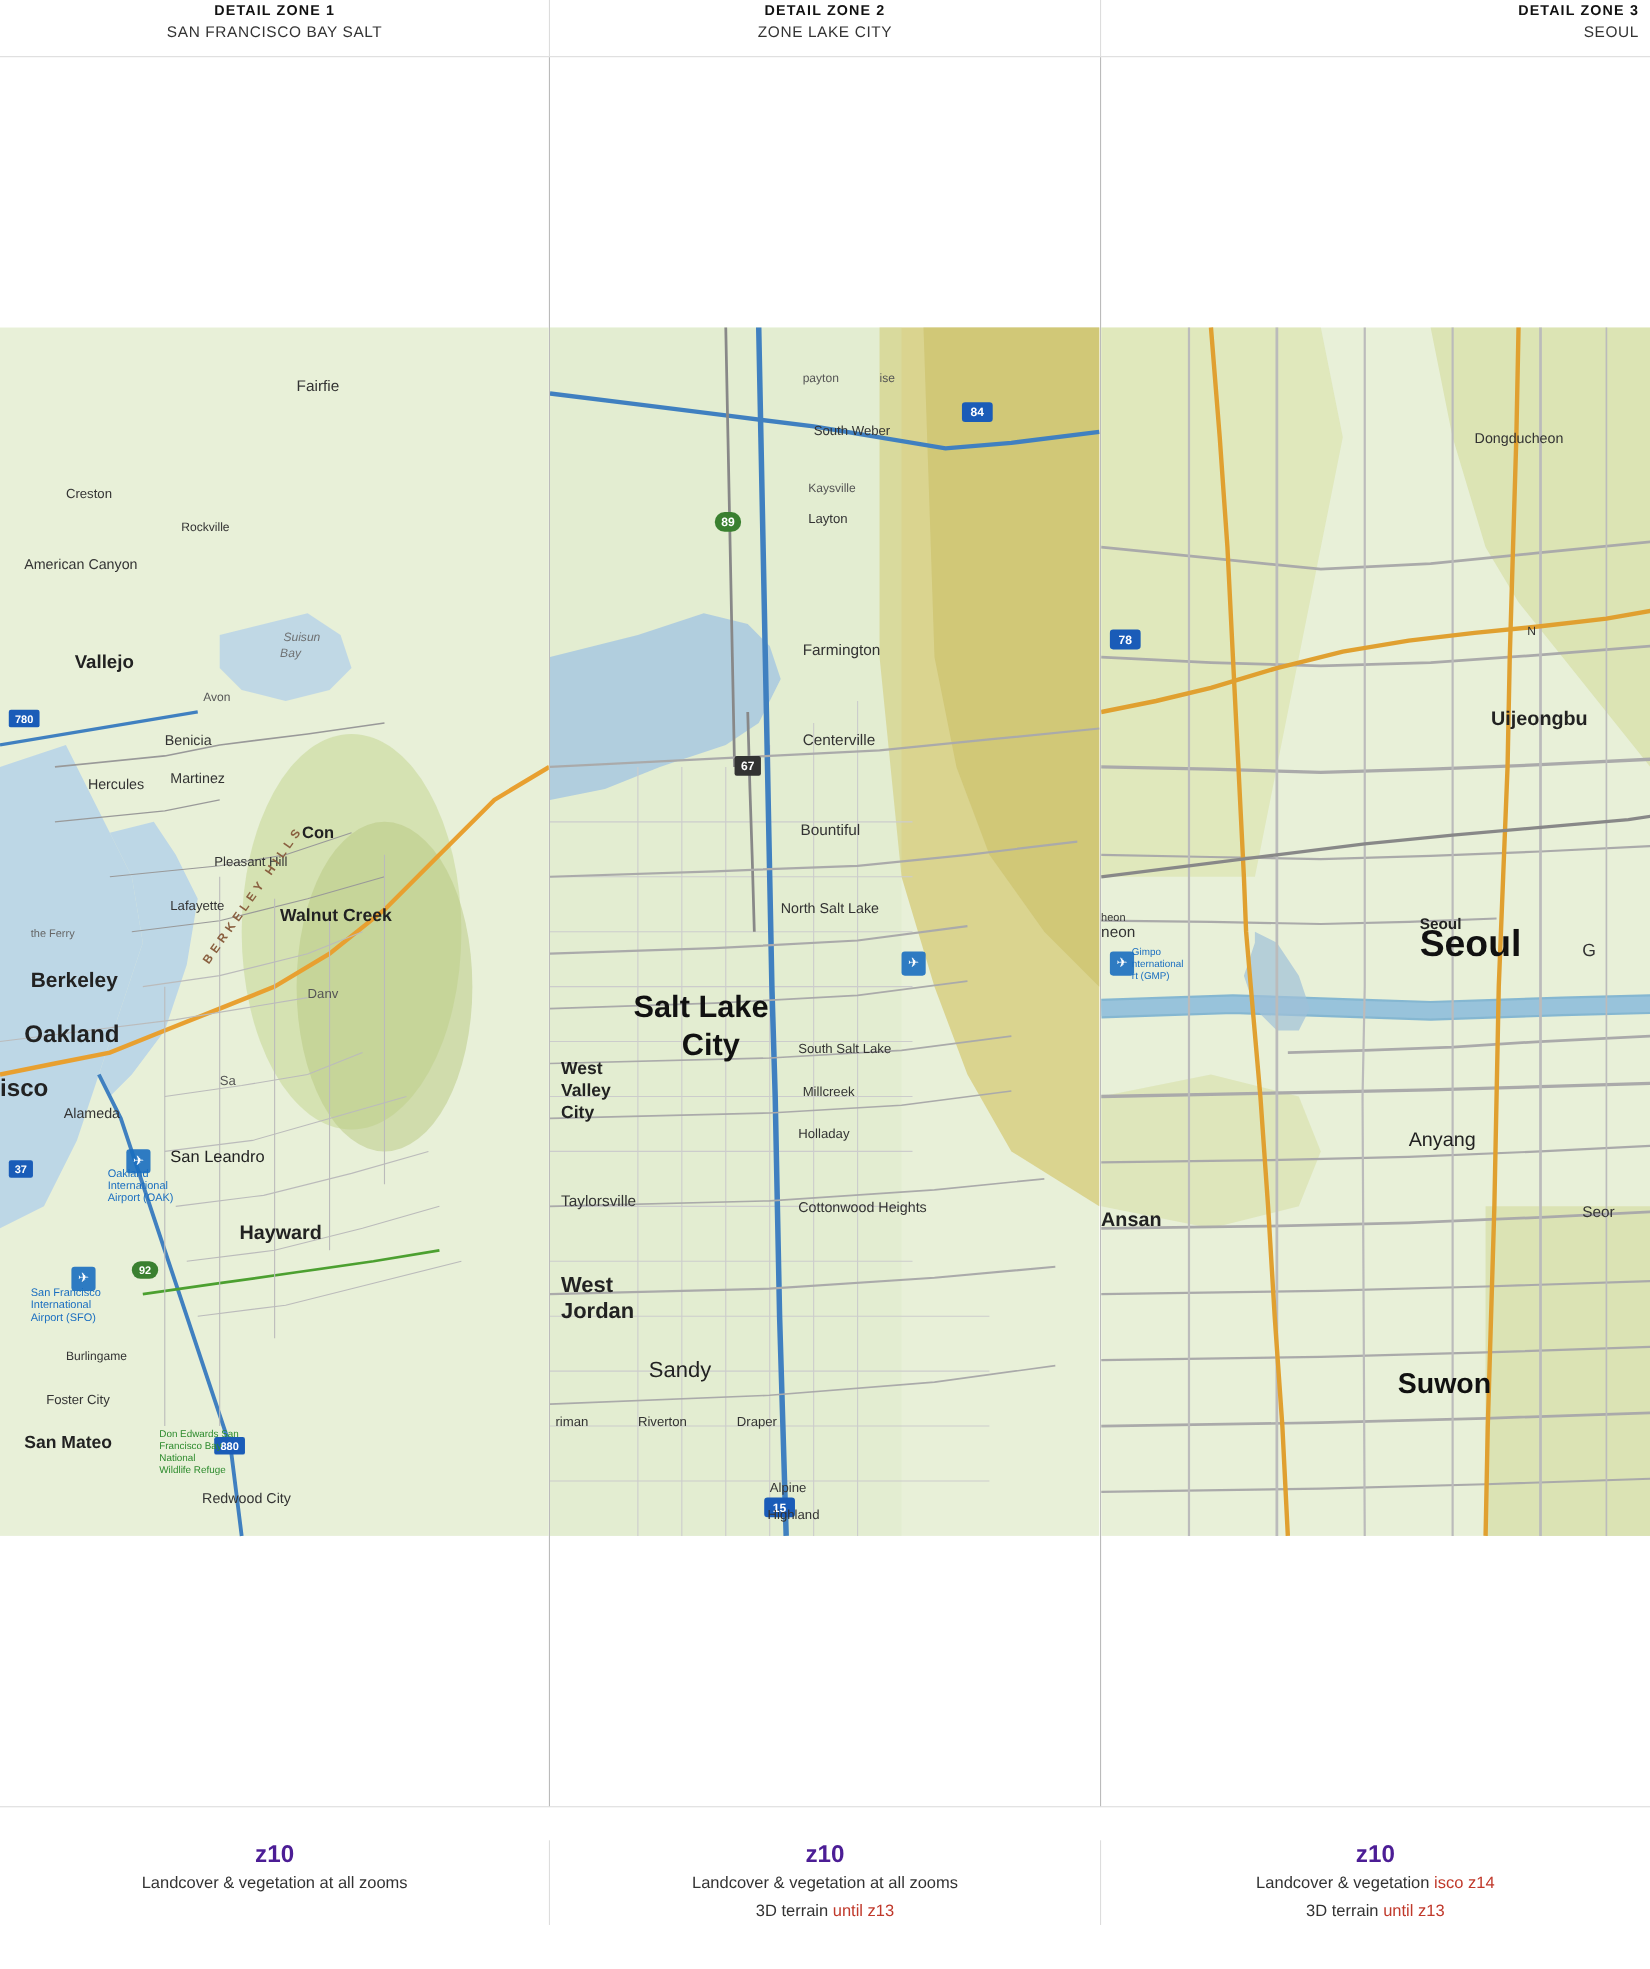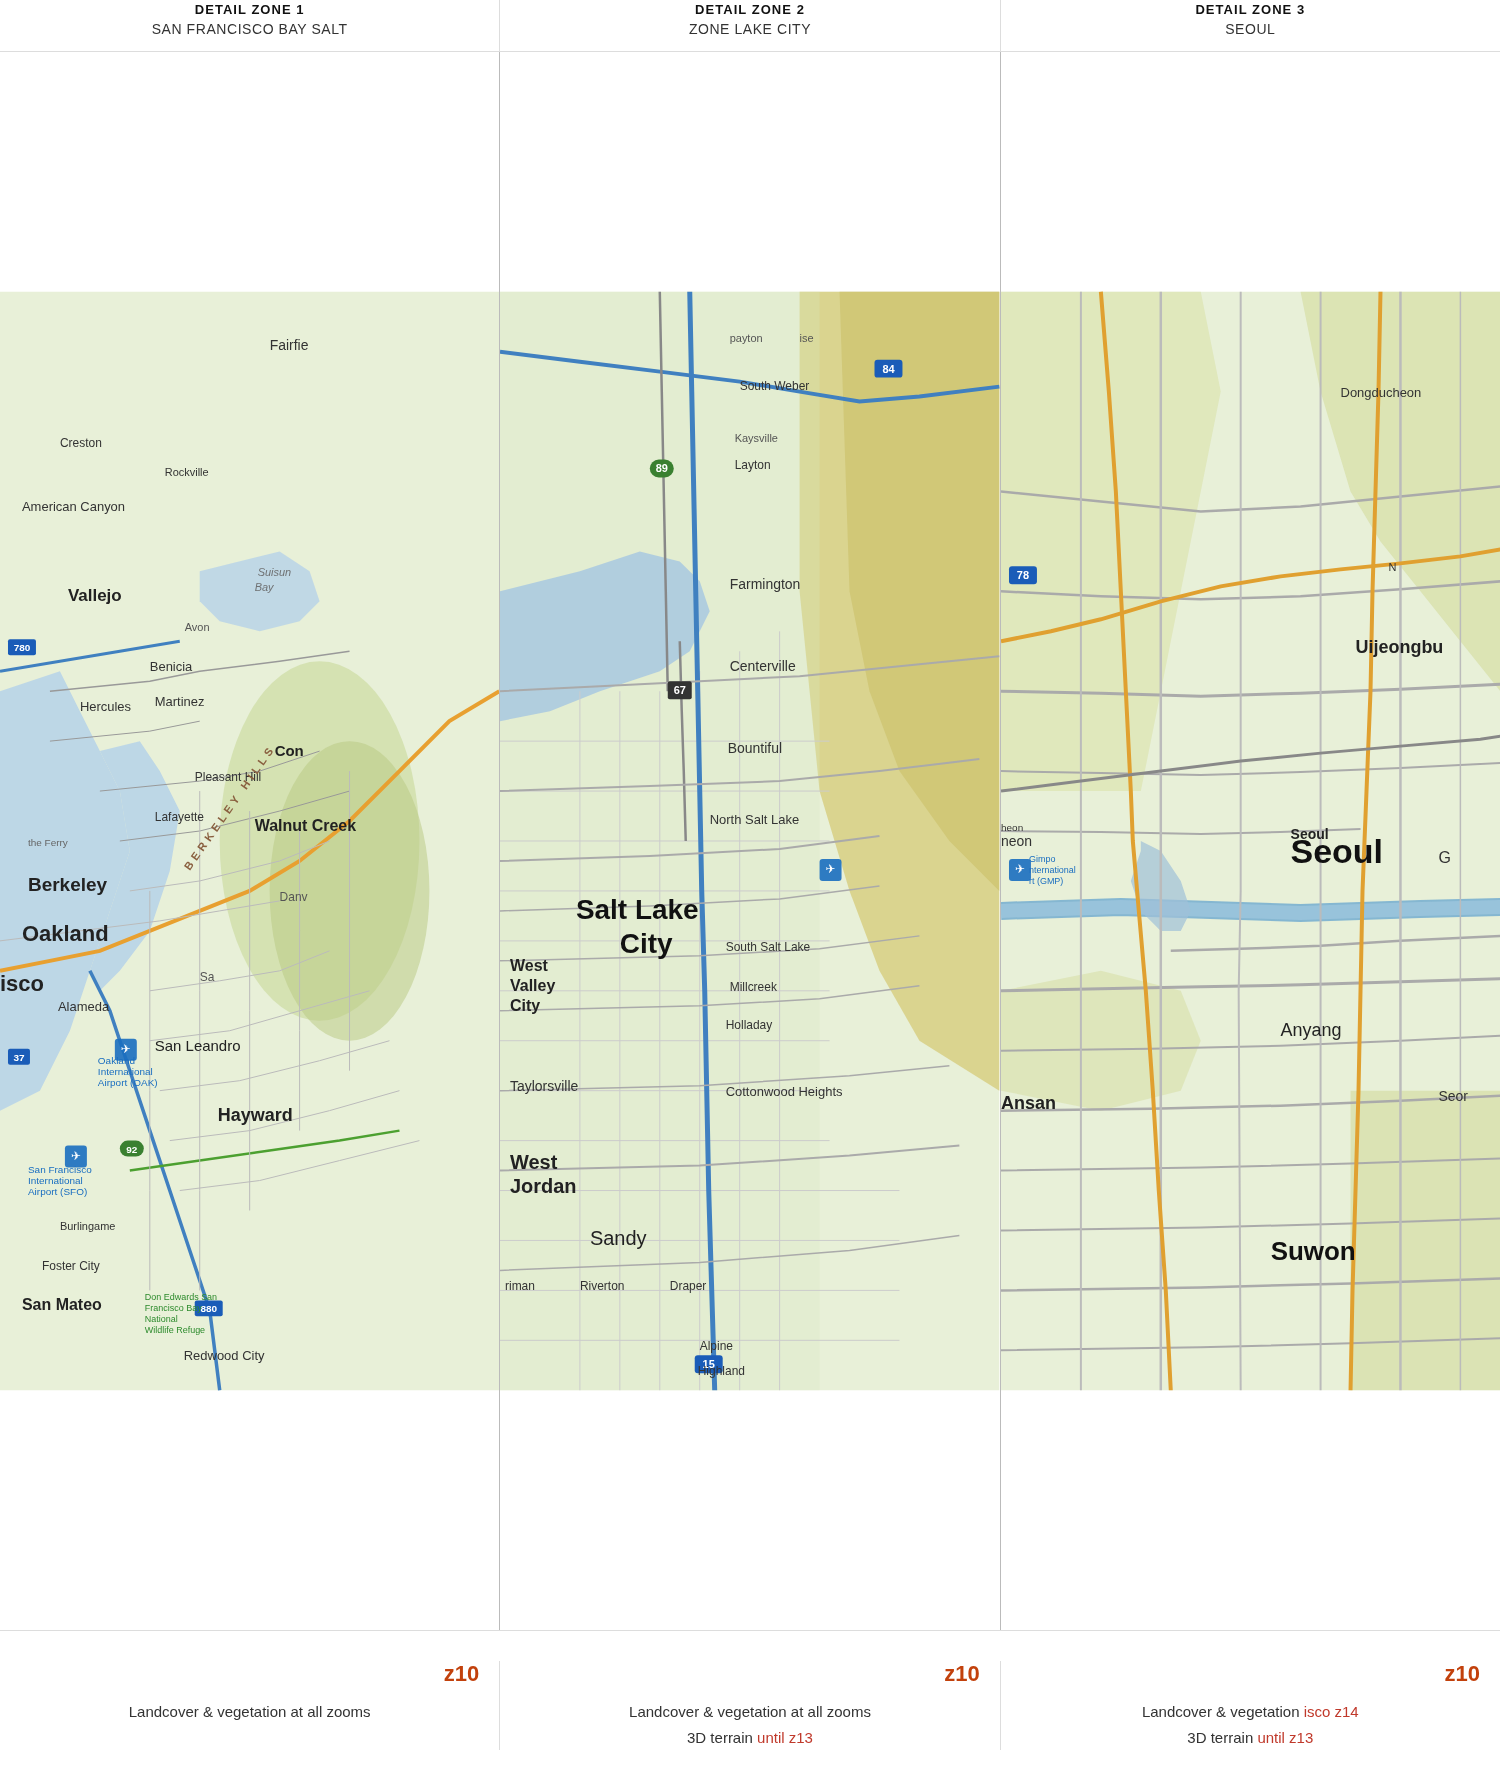"DETAIL ZONE 3" .header-zone:last-child { text-align: none -> right }
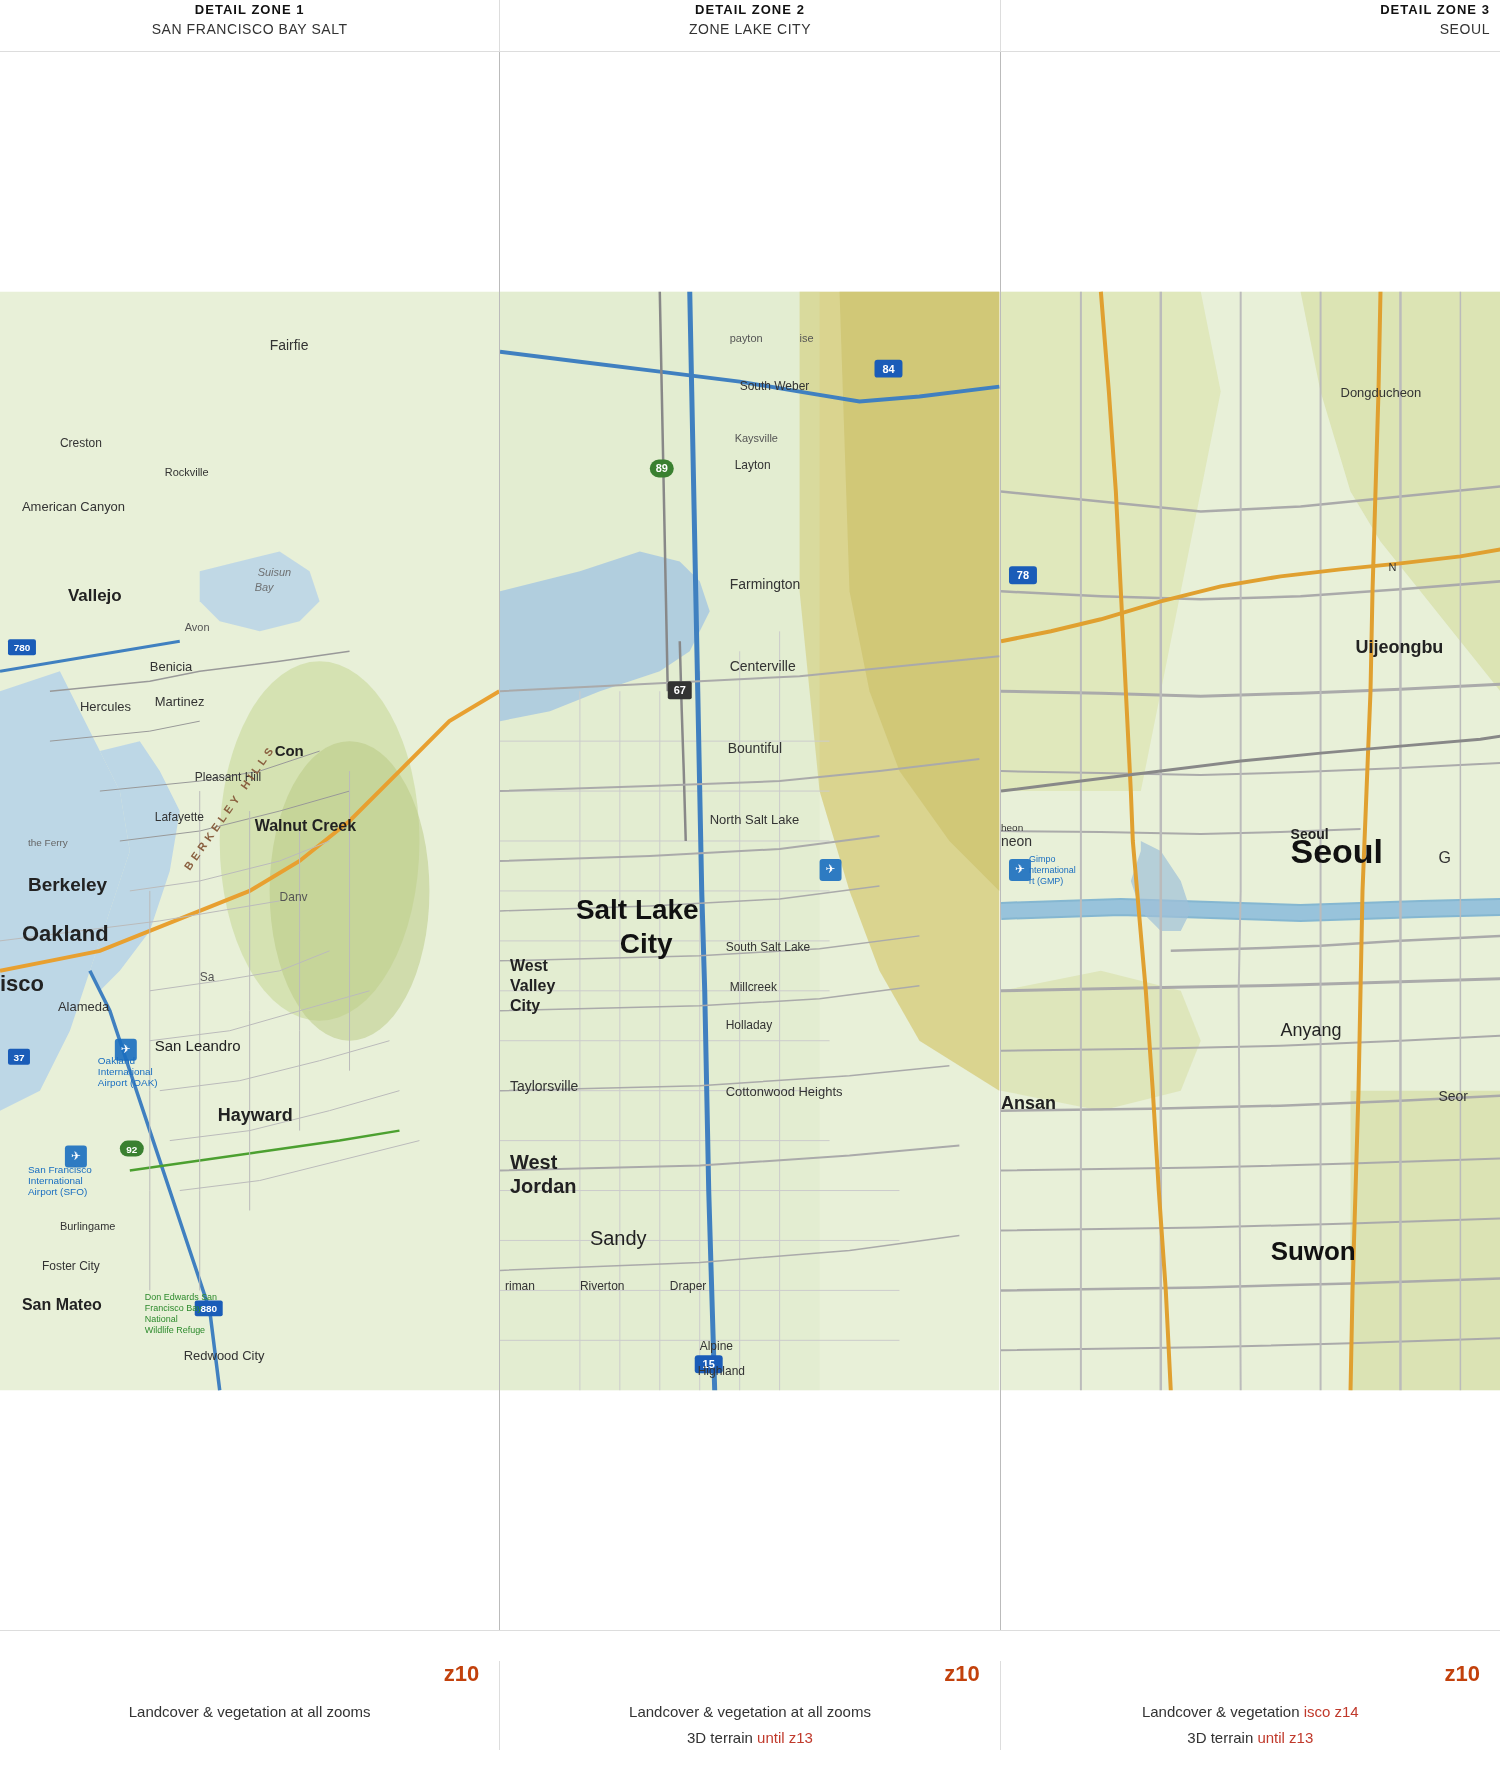"z10" .footer-zoom { color: #c2410c -> #4c1d95; margin-bottom: 12px -> 0; text-align: right -> none }
